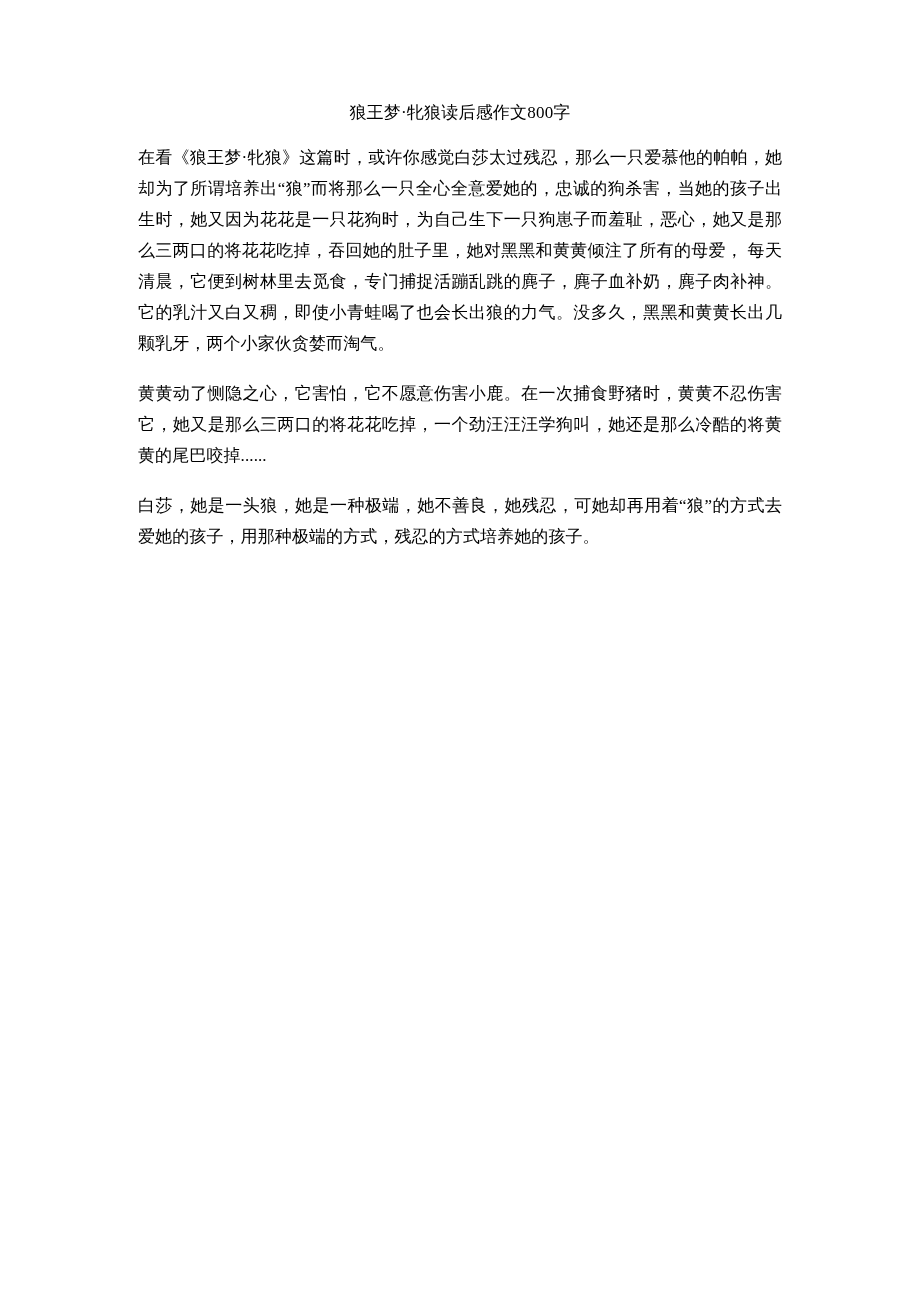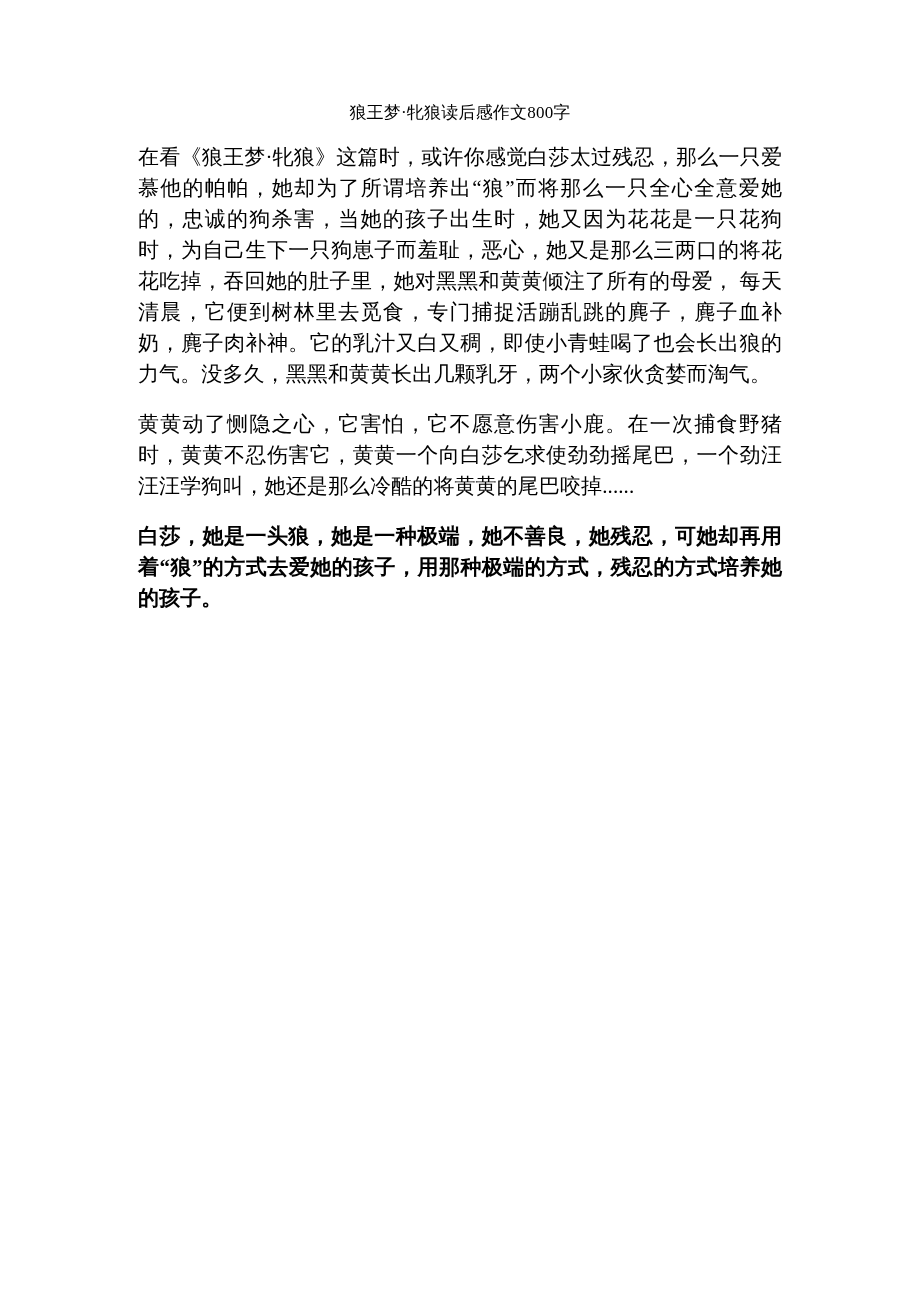"在看《狼王梦·牝狼》这篇时，或许你感觉白莎太过残忍，那么一只爱慕他的帕帕，她却为" .doc-body p { font-size: 21px -> 17px }
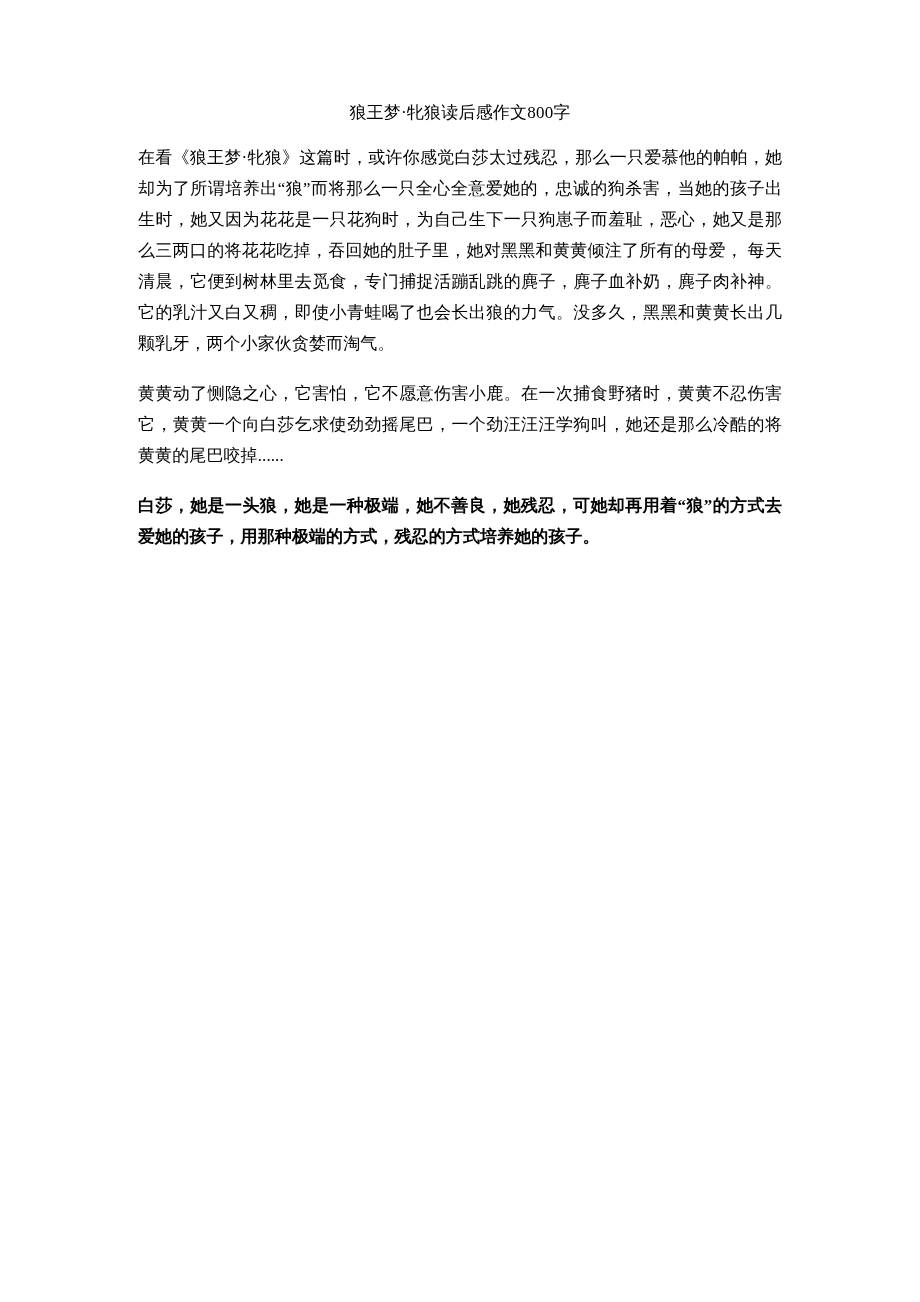"黄黄动了恻隐之心，它害怕，它不愿意伤害小鹿。在一次捕食野猪时，黄黄不忍伤害它，黄" p { text: 黄黄一个向白莎乞求使劲劲摇尾巴 -> 她又是那么三两口的将花花吃掉 }
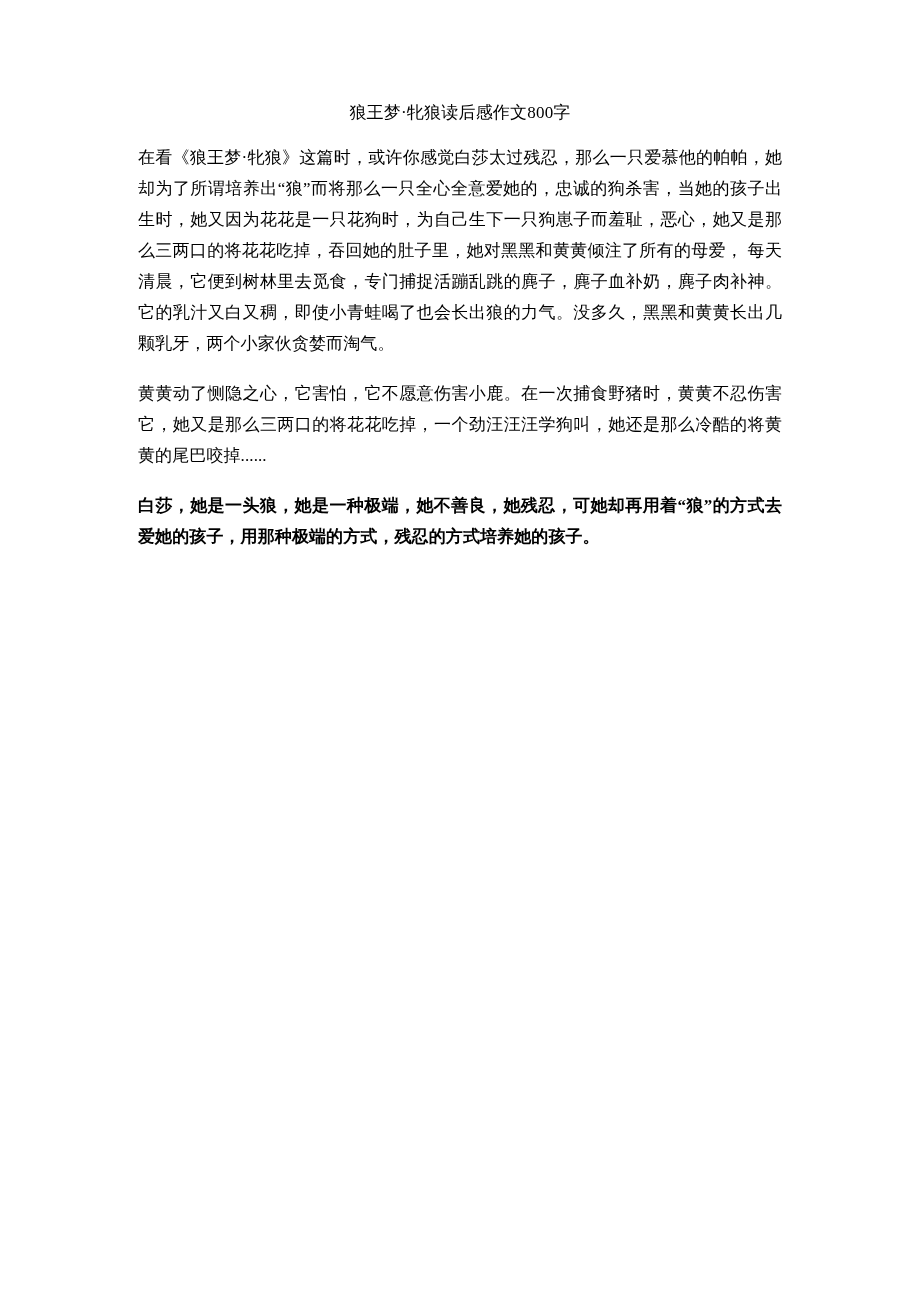"白莎，她是一头狼，她是一种极端，她不善良，她残忍，可她却再用着“狼”的方式去爱她" .doc-body p:last-child { font-weight: bold -> none }
